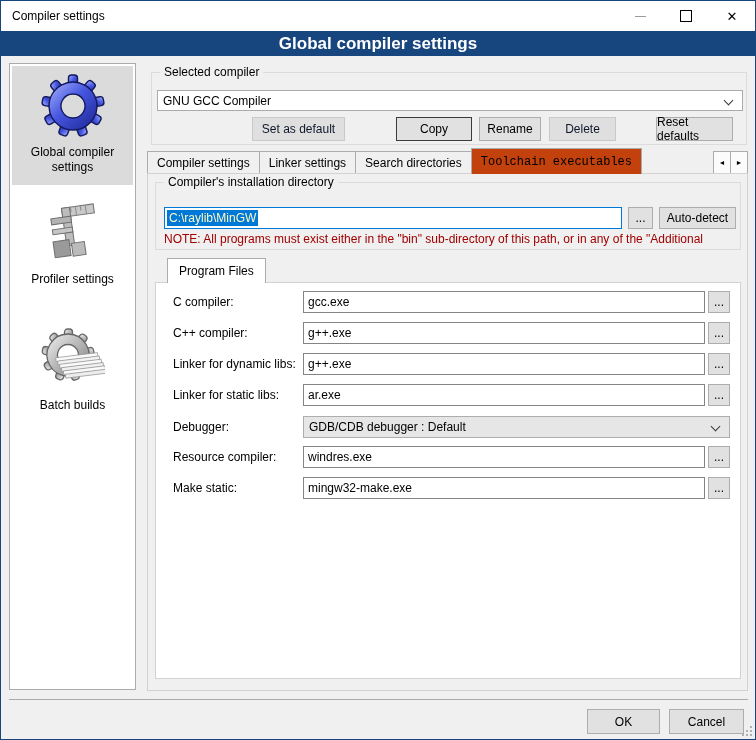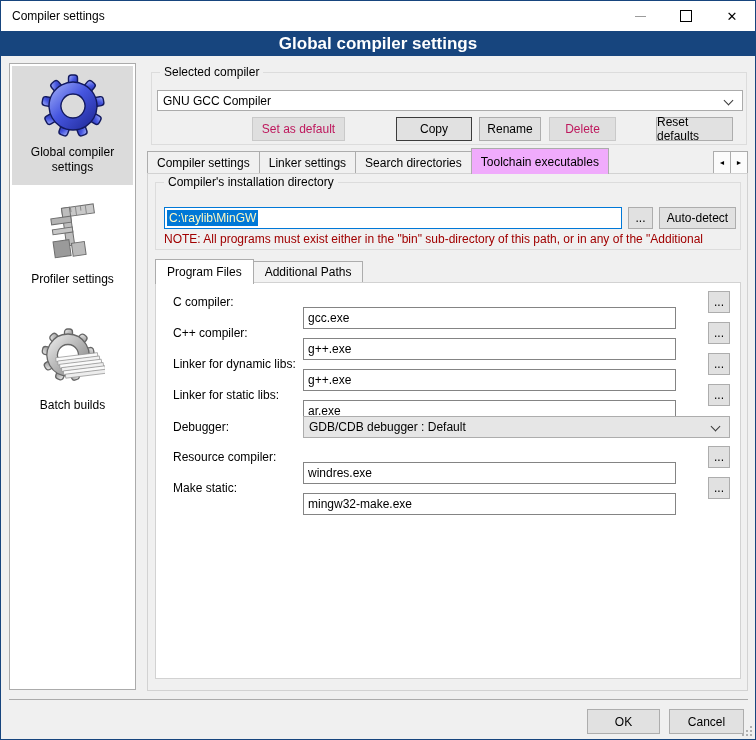"Set as default" .btn.disabled { color: #be185d -> #0f172a }
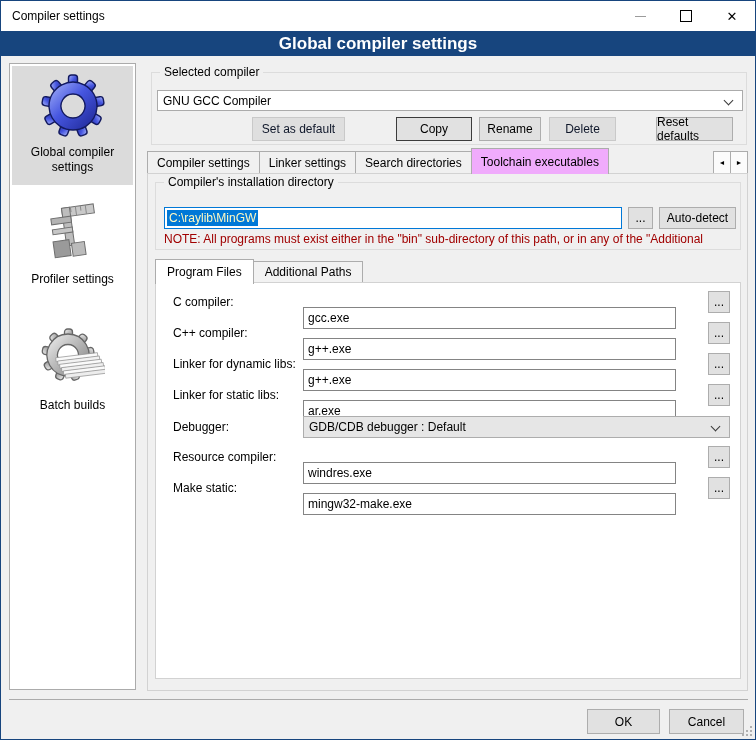"Toolchain executables" .tab.active { background: #f0abfc -> #c2410c; font-family: none -> Liberation Mono, monospace }
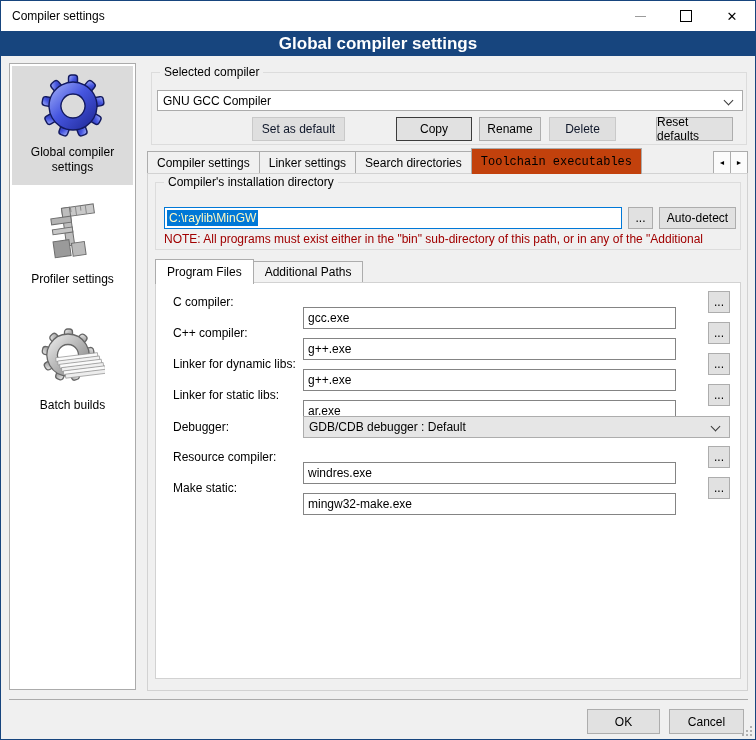"Program Files" .subtabstrip { flex-direction: none -> column }
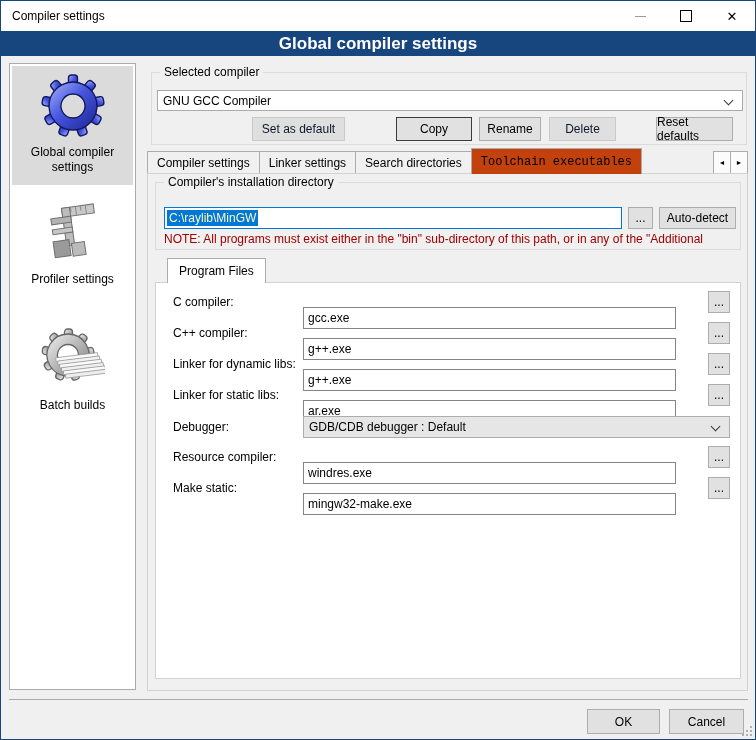"gcc.exe" .finput { top: 16px -> 0; width: 373px -> 402px }
